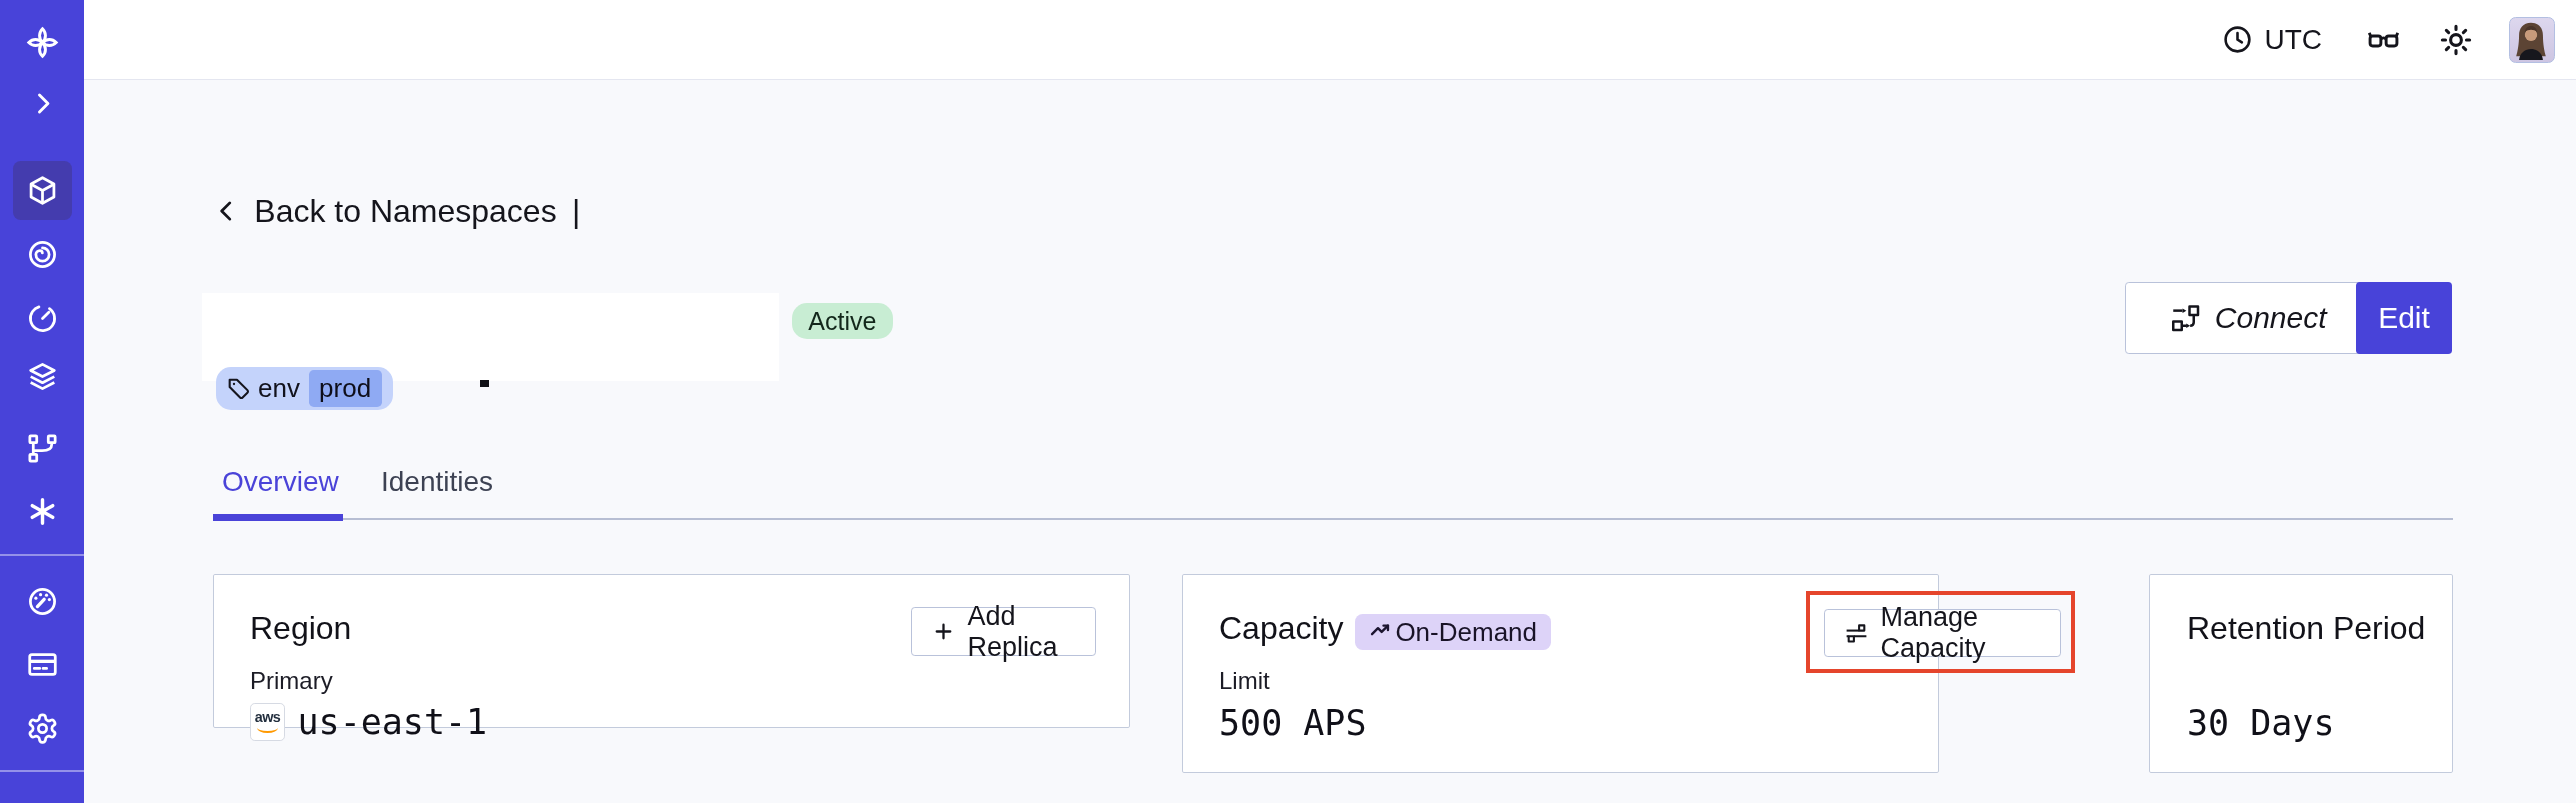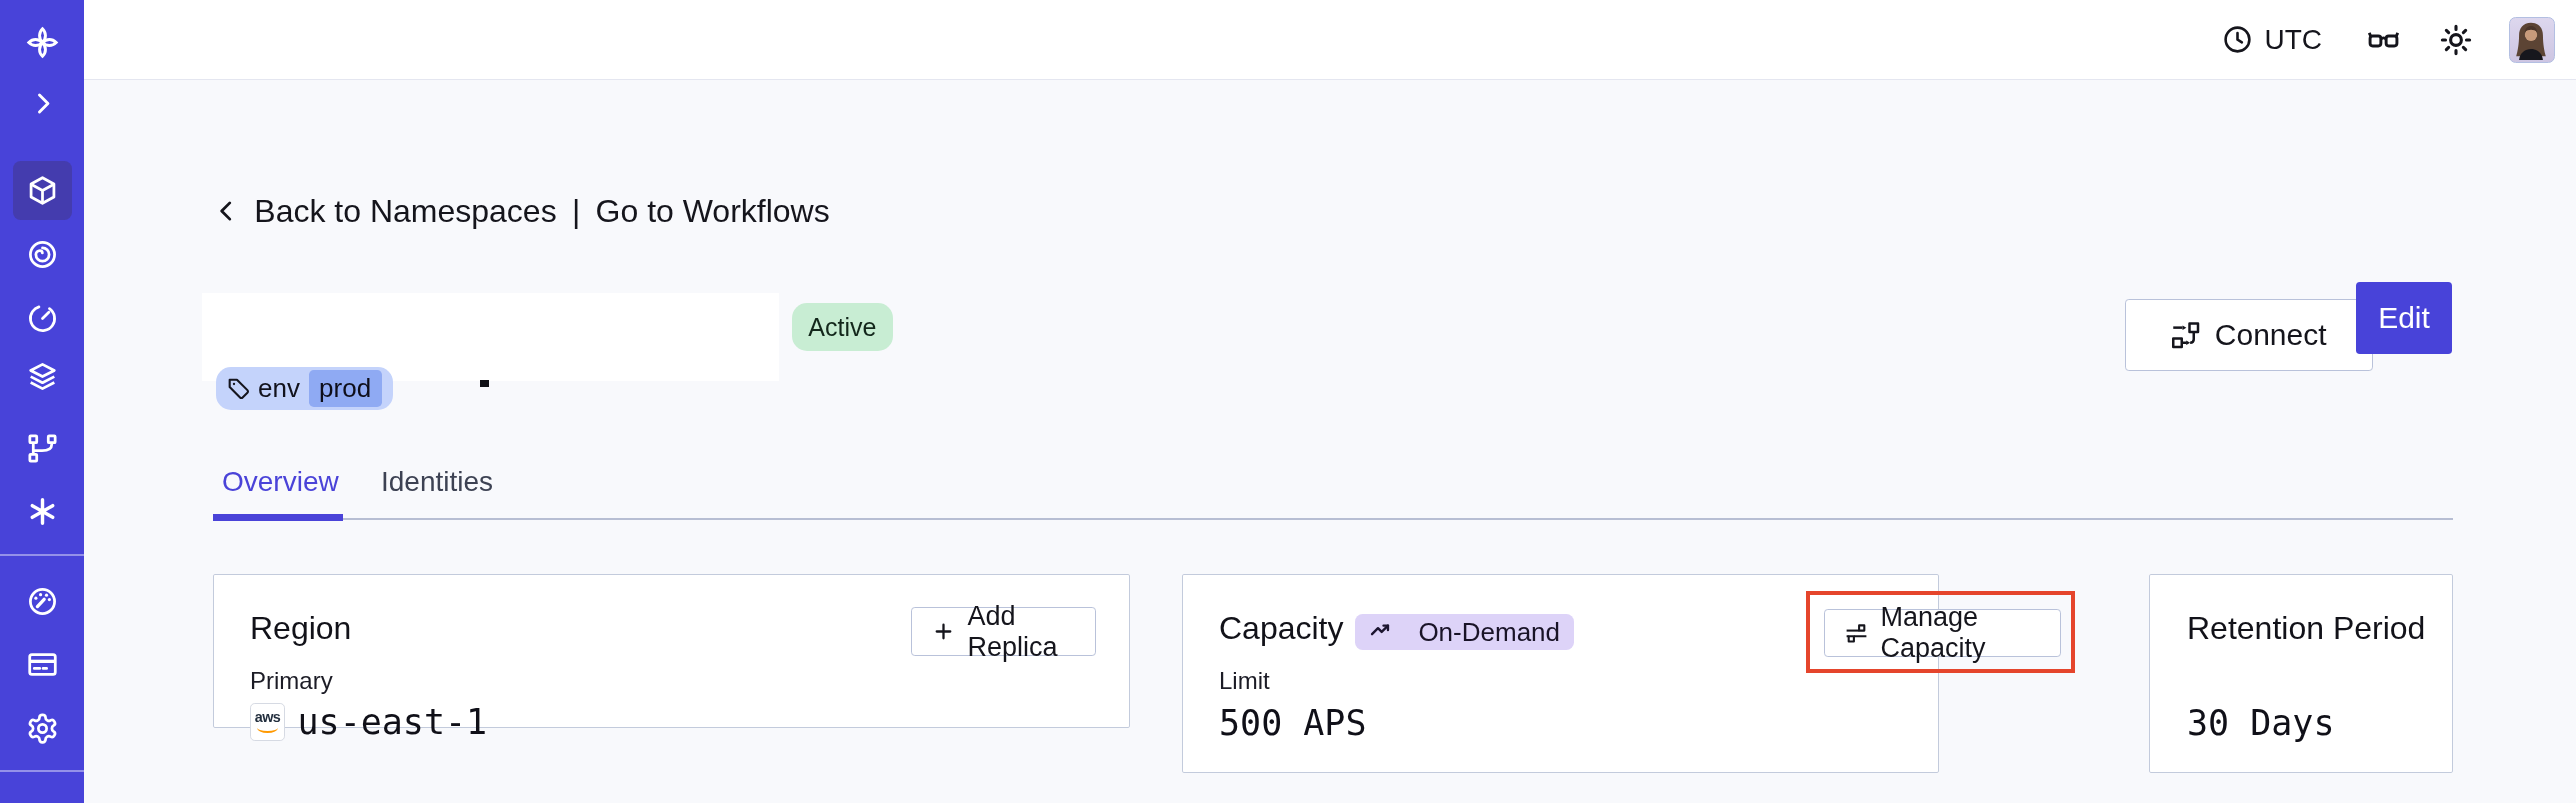"Go to Workflows" a { html: <a>Go to Workflows</a> -> none }
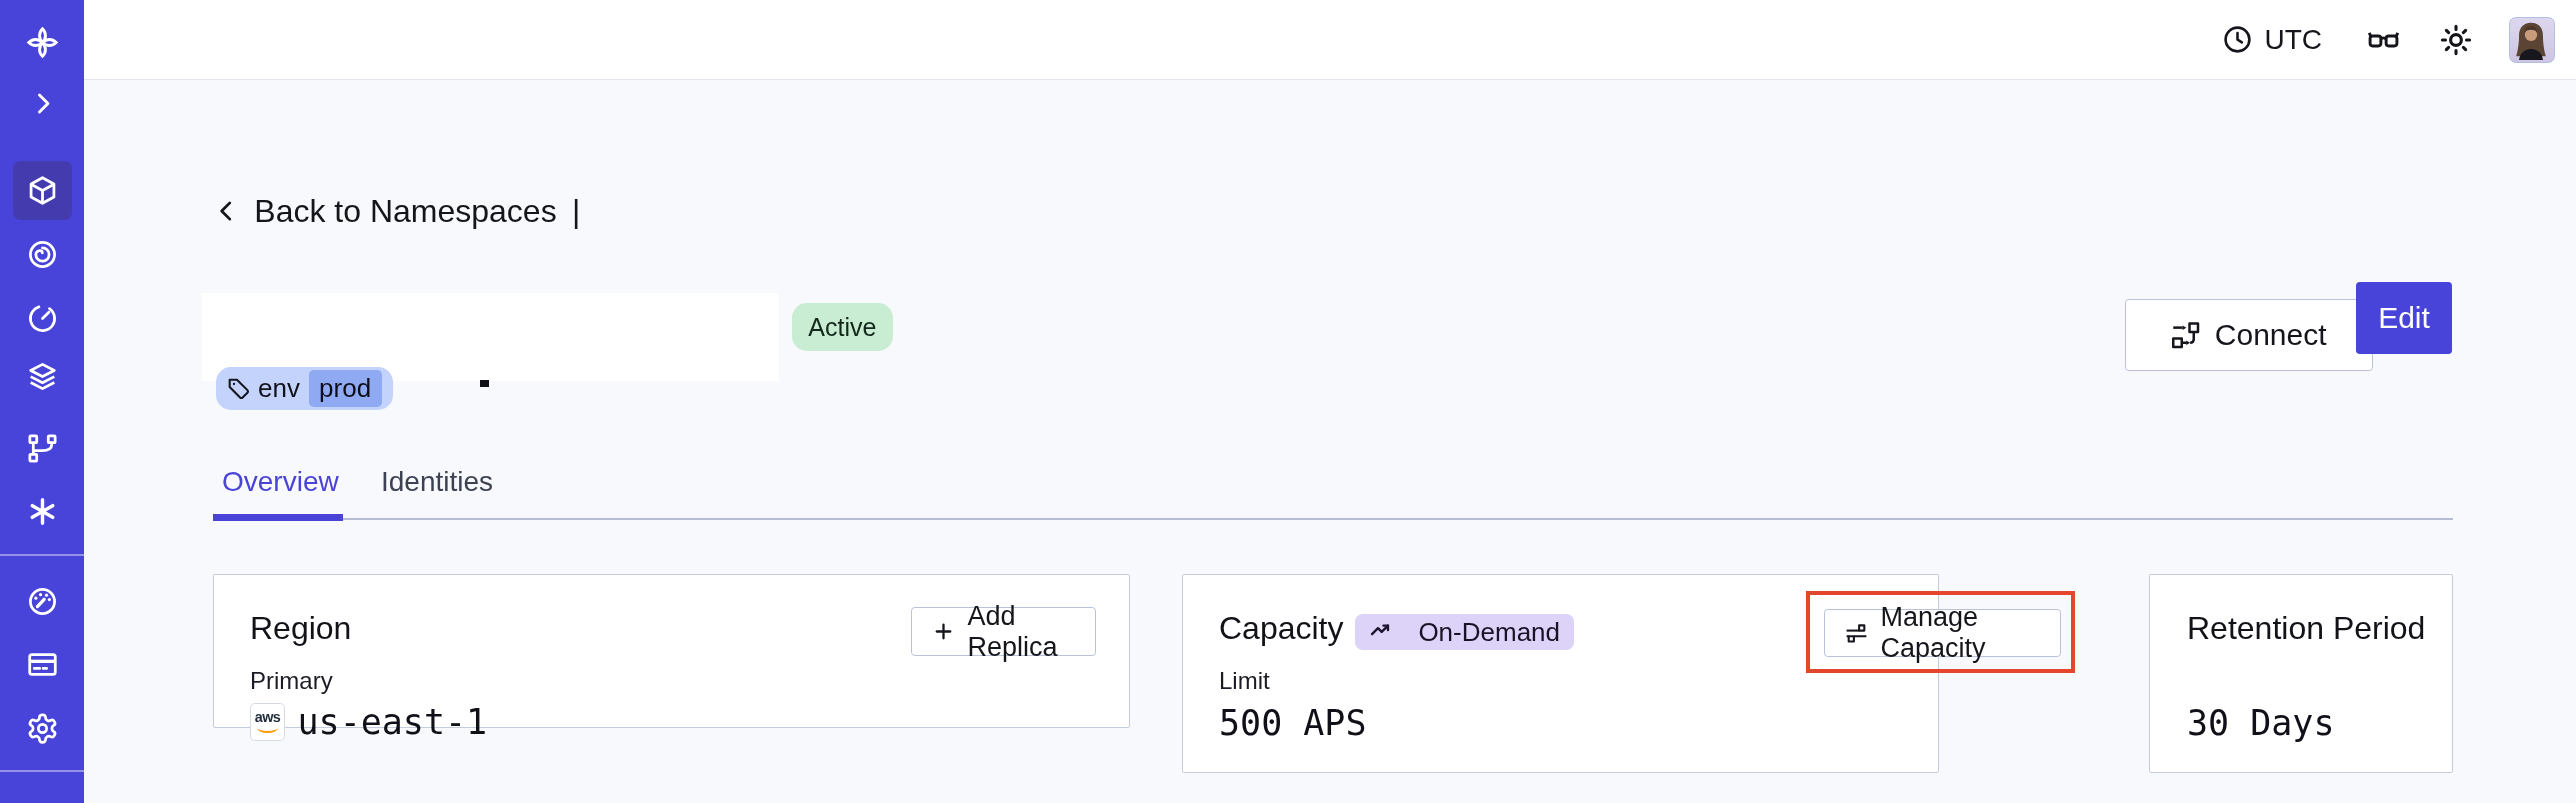"Active" .status-badge { height: 48px -> 36px }
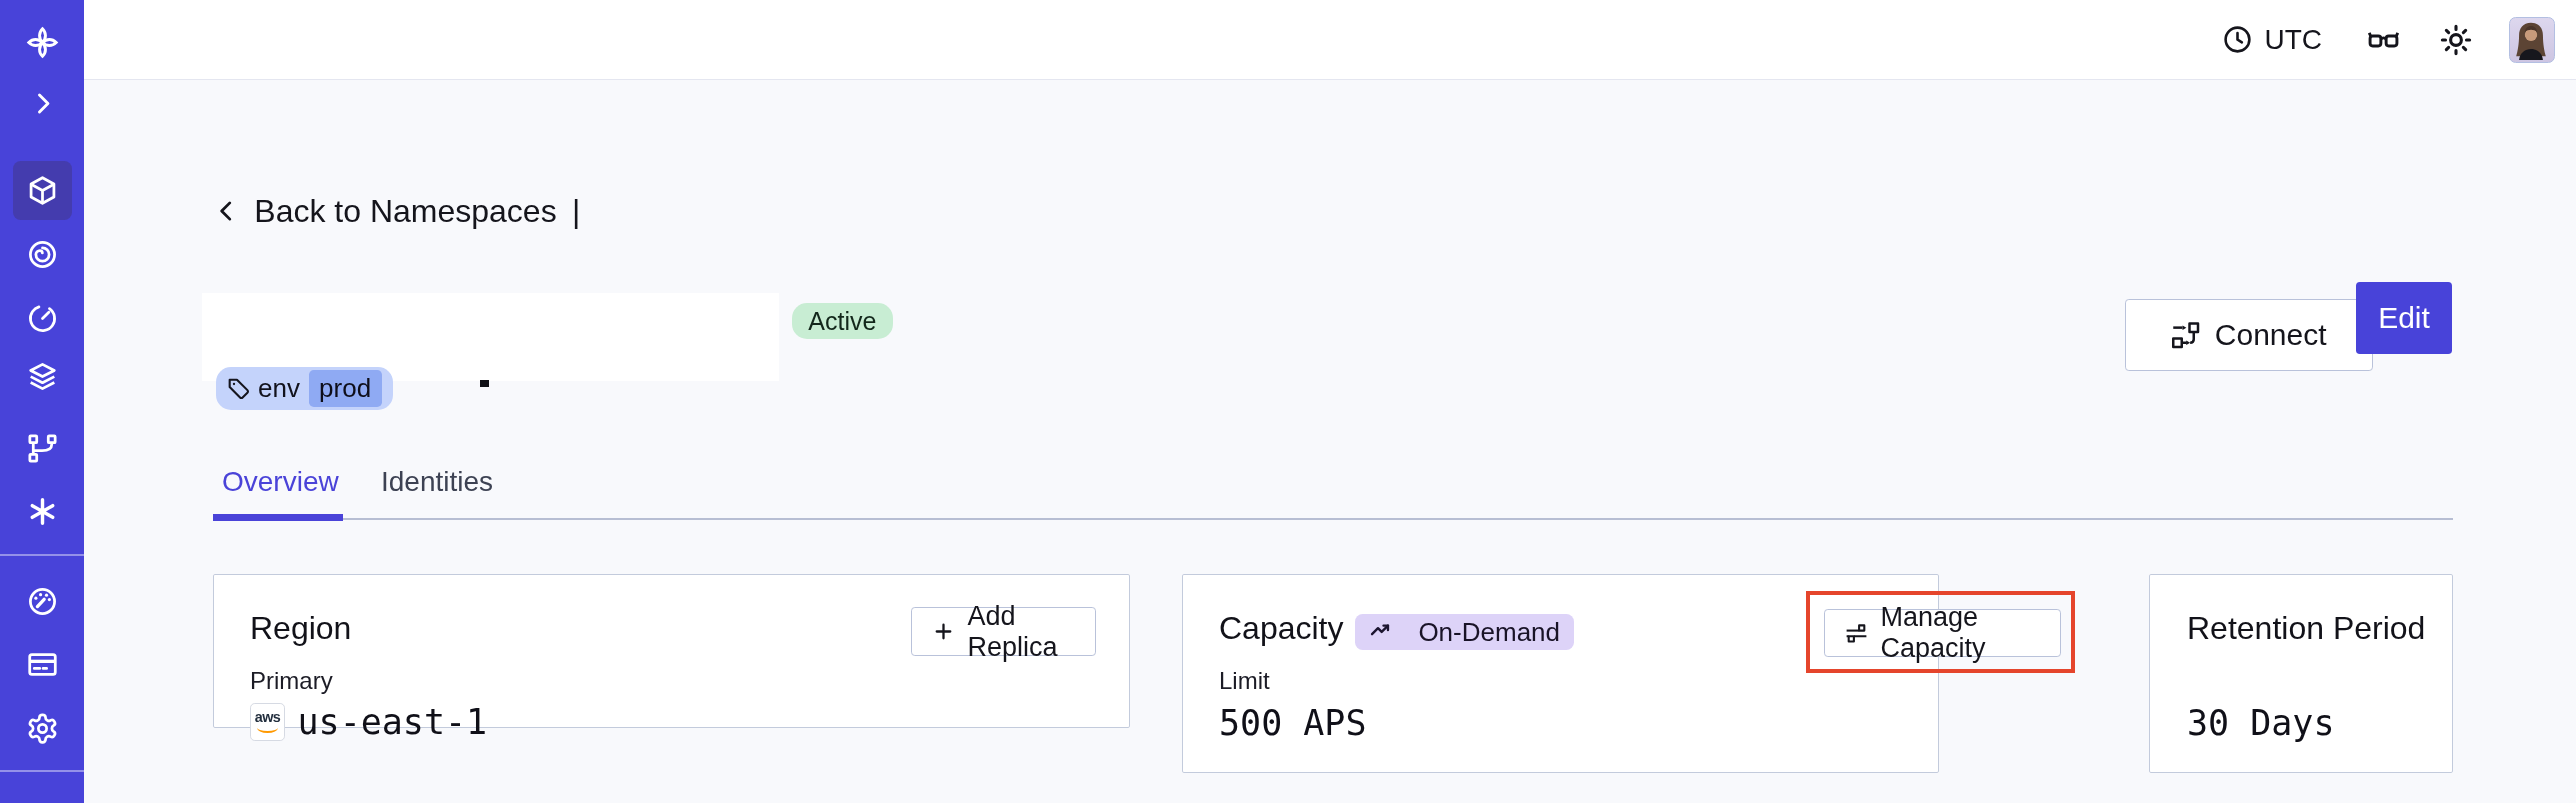"Connect" .connect-btn { font-style: none -> italic; top: 299px -> 282px }
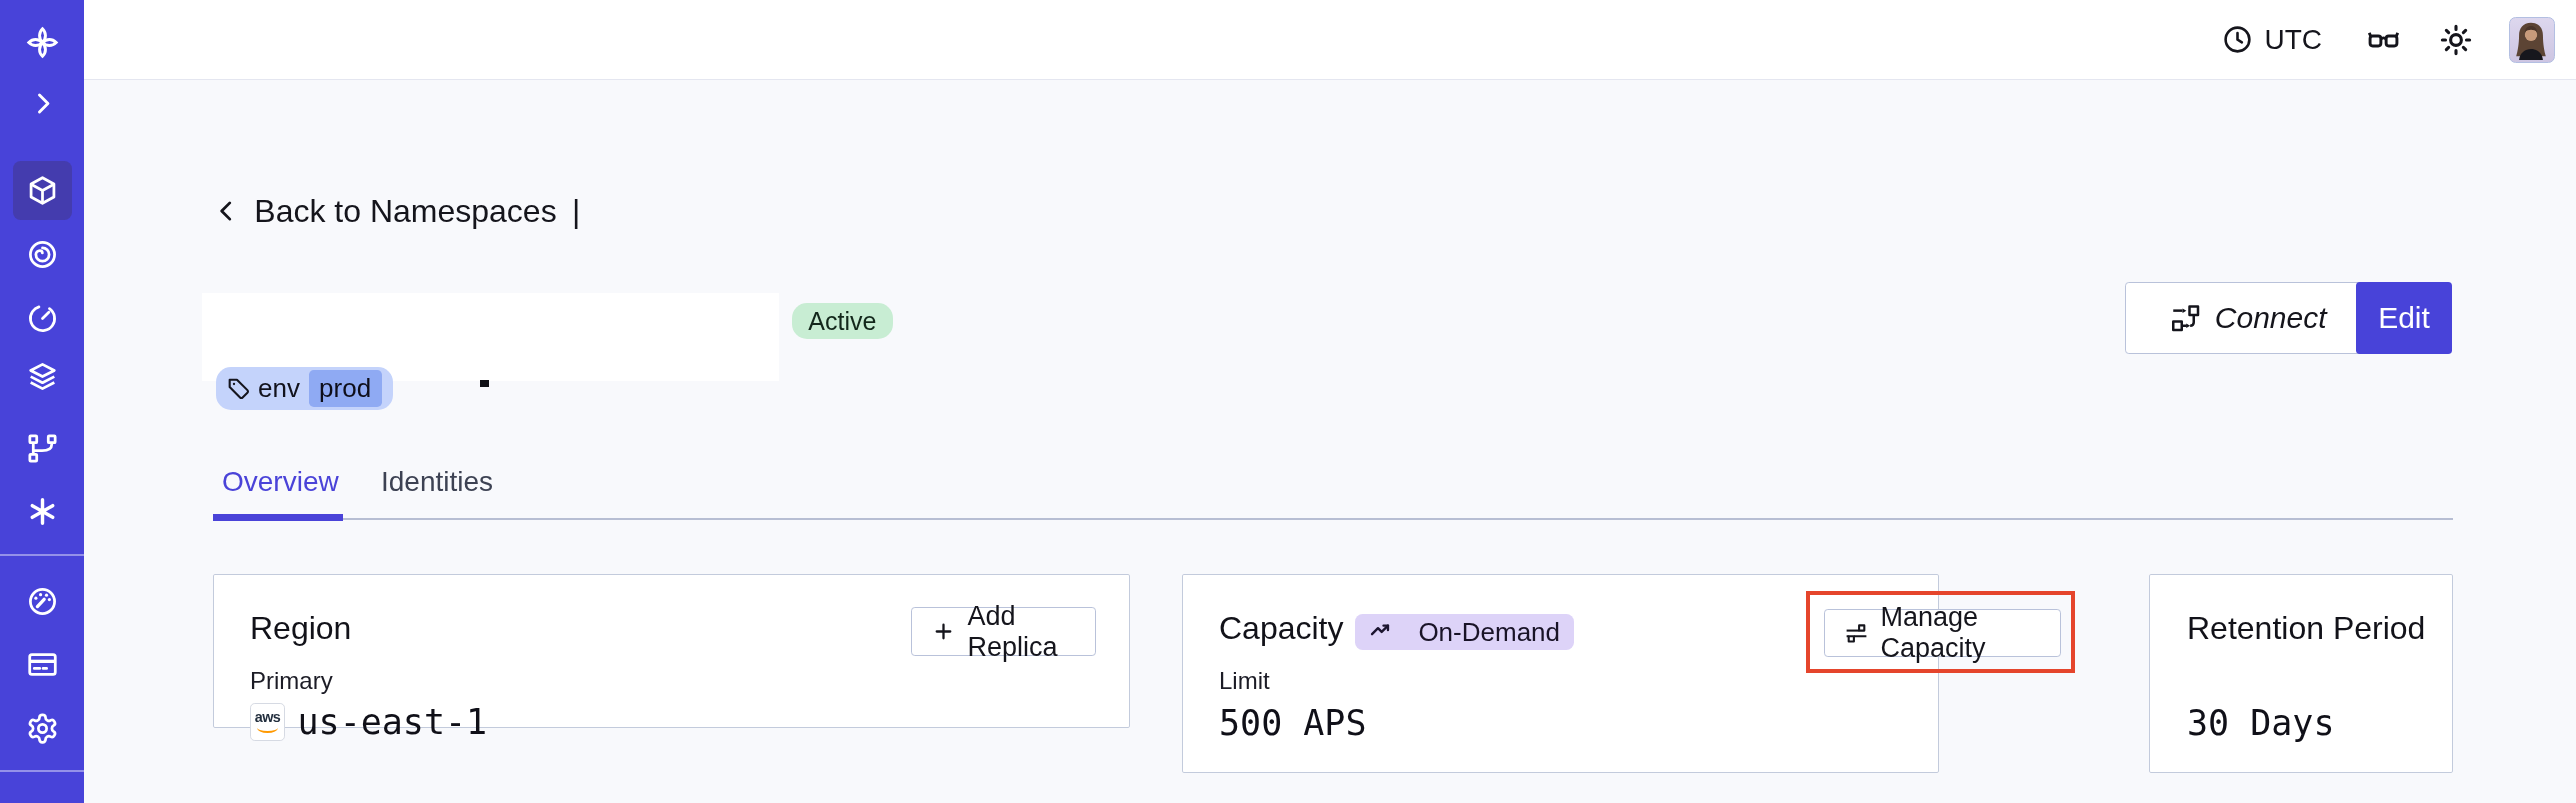"On-Demand" .ondemand { gap: 23px -> 0 }
